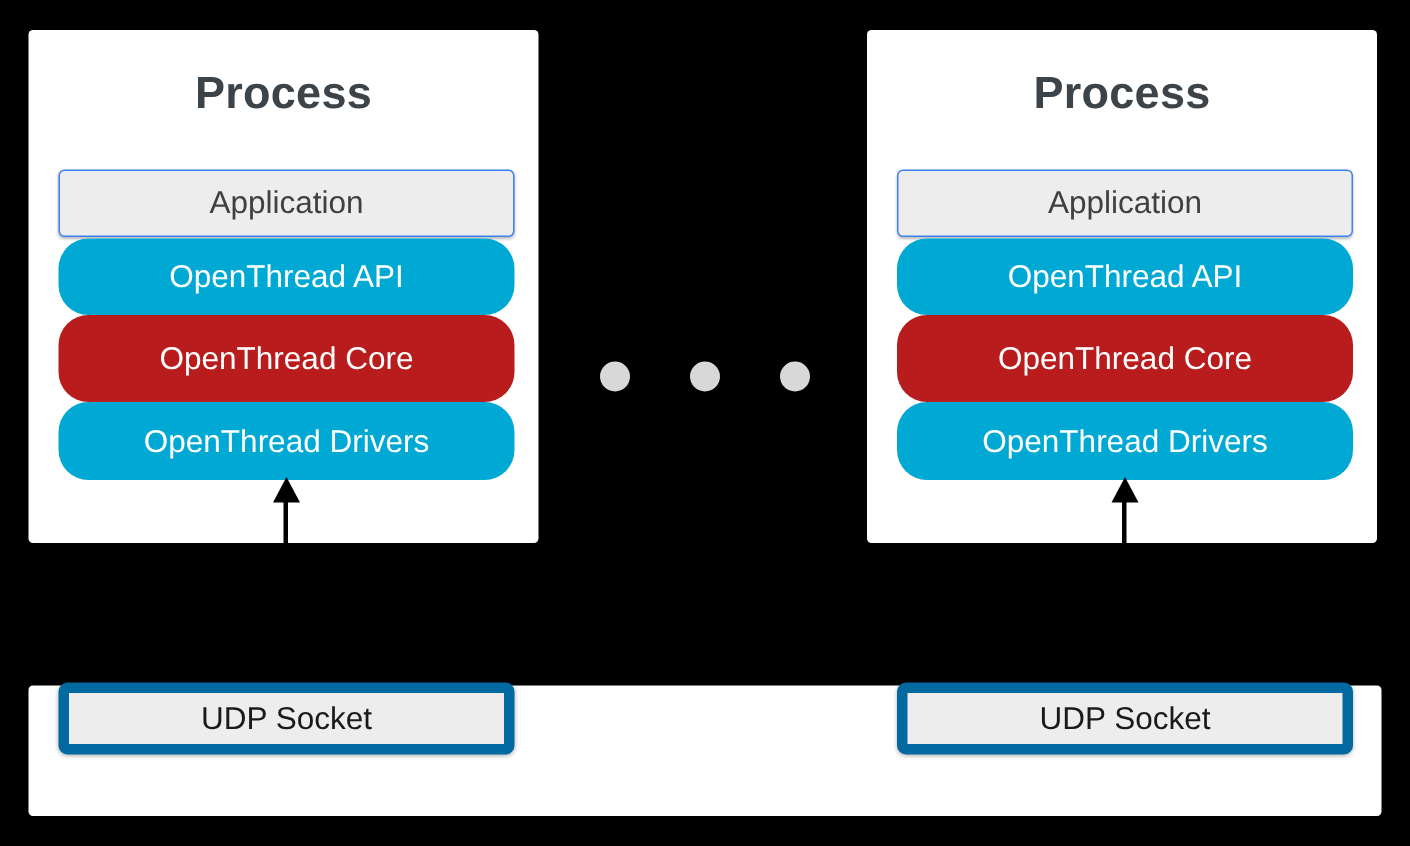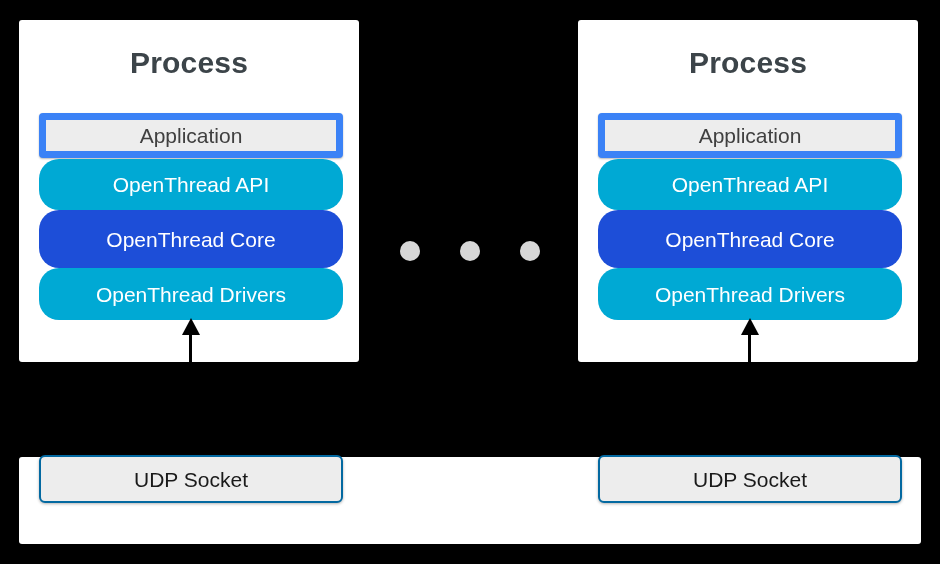"Application" .layer-application { border: 7px solid #3b82f6 -> 1px solid #3b82f6 }
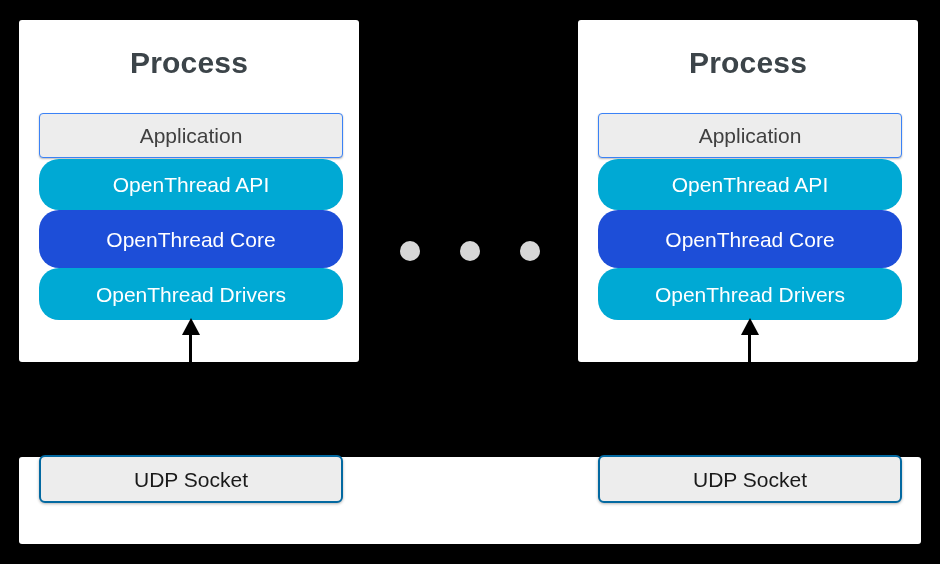"OpenThread Core" .layer-core { background: #1d4ed8 -> #b91c1c }
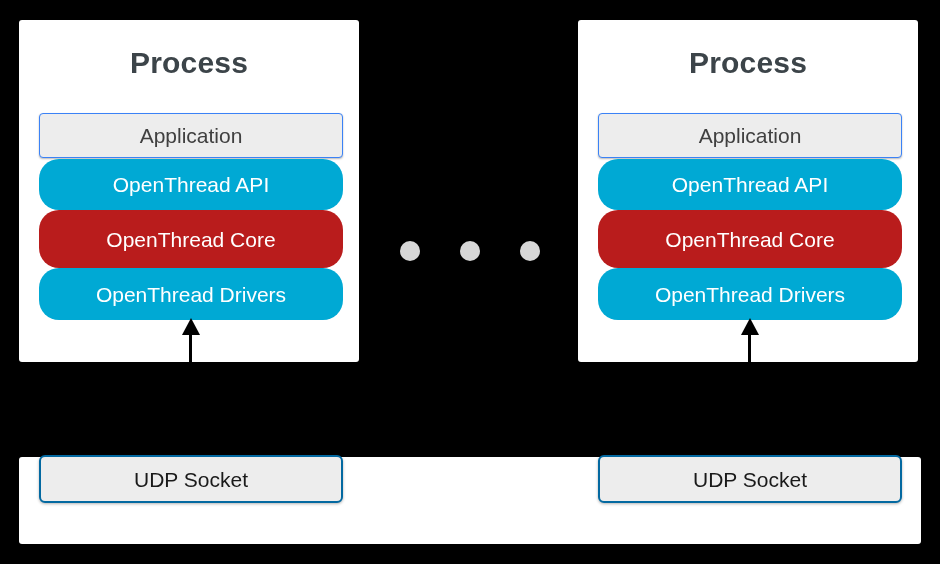"UDP Socket" .socket-box { border: 2px solid #0369a1 -> 7px solid #0369a1 }
